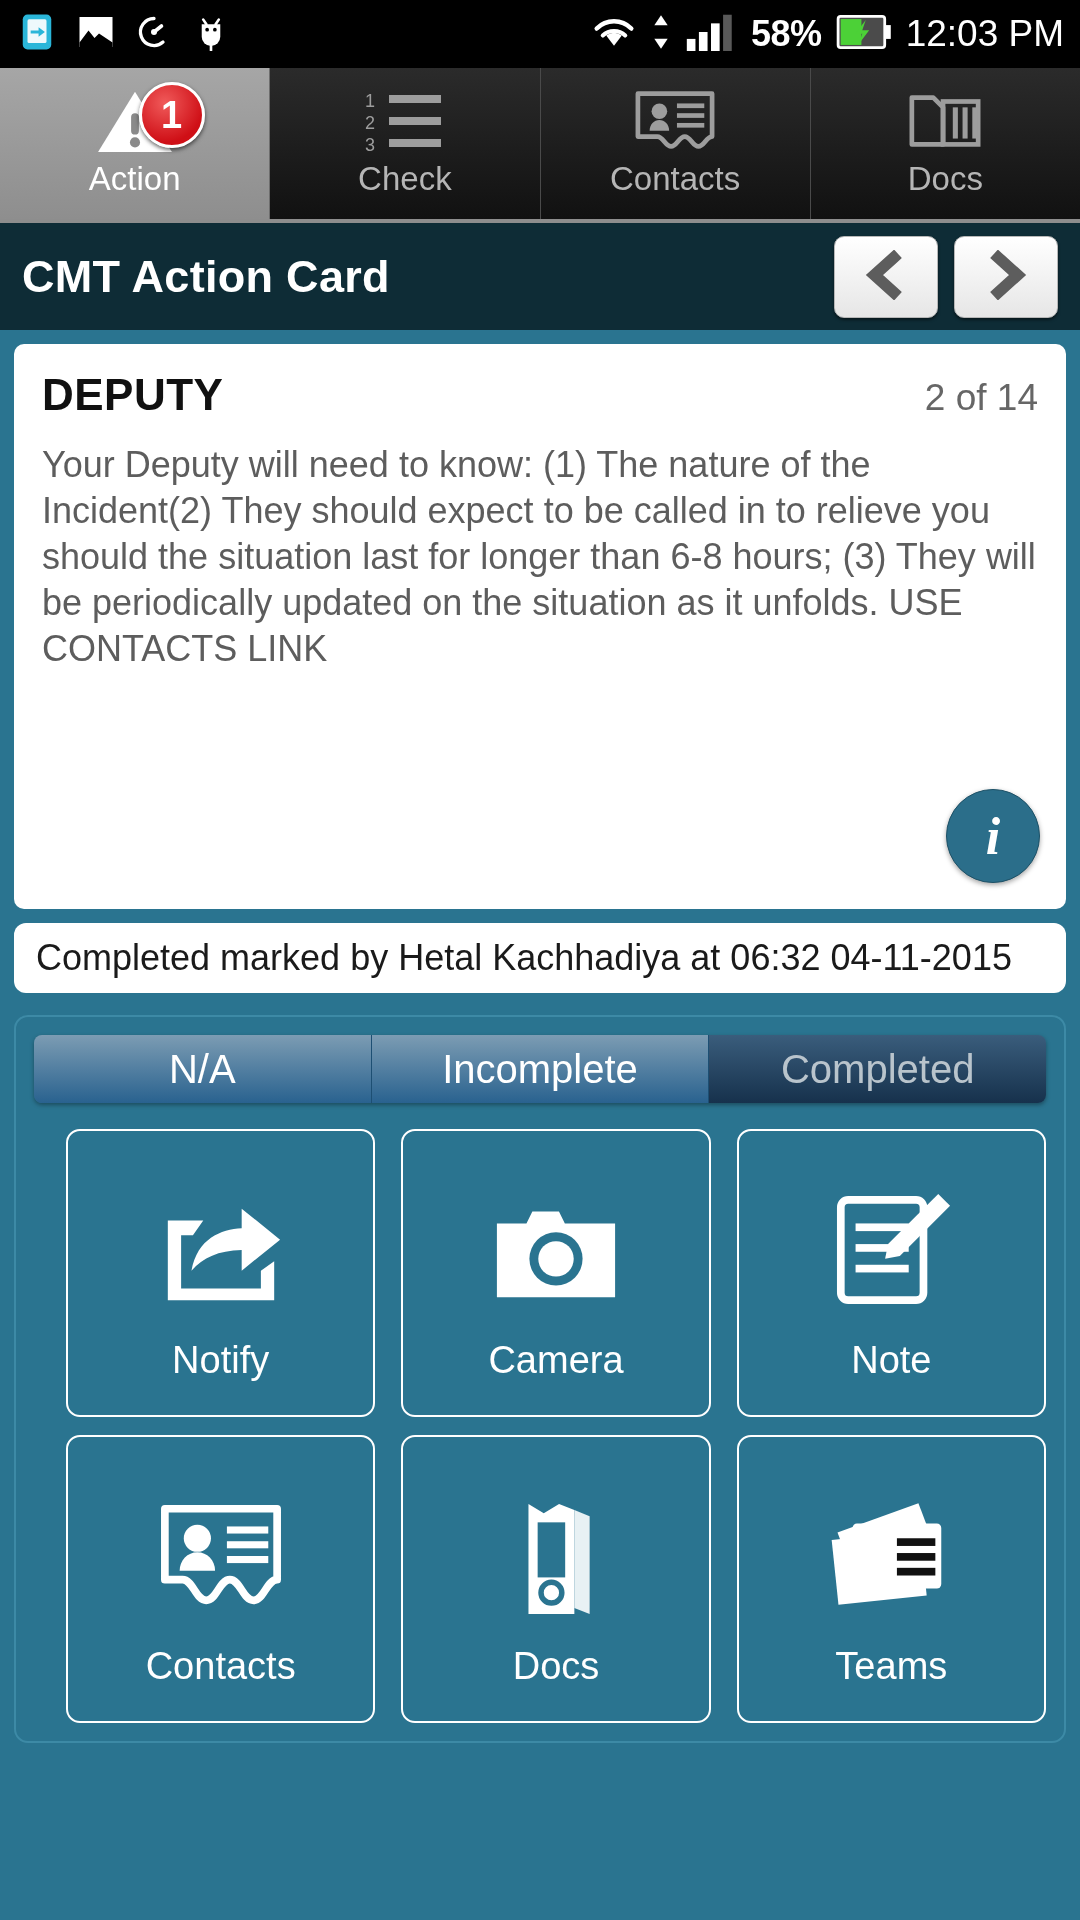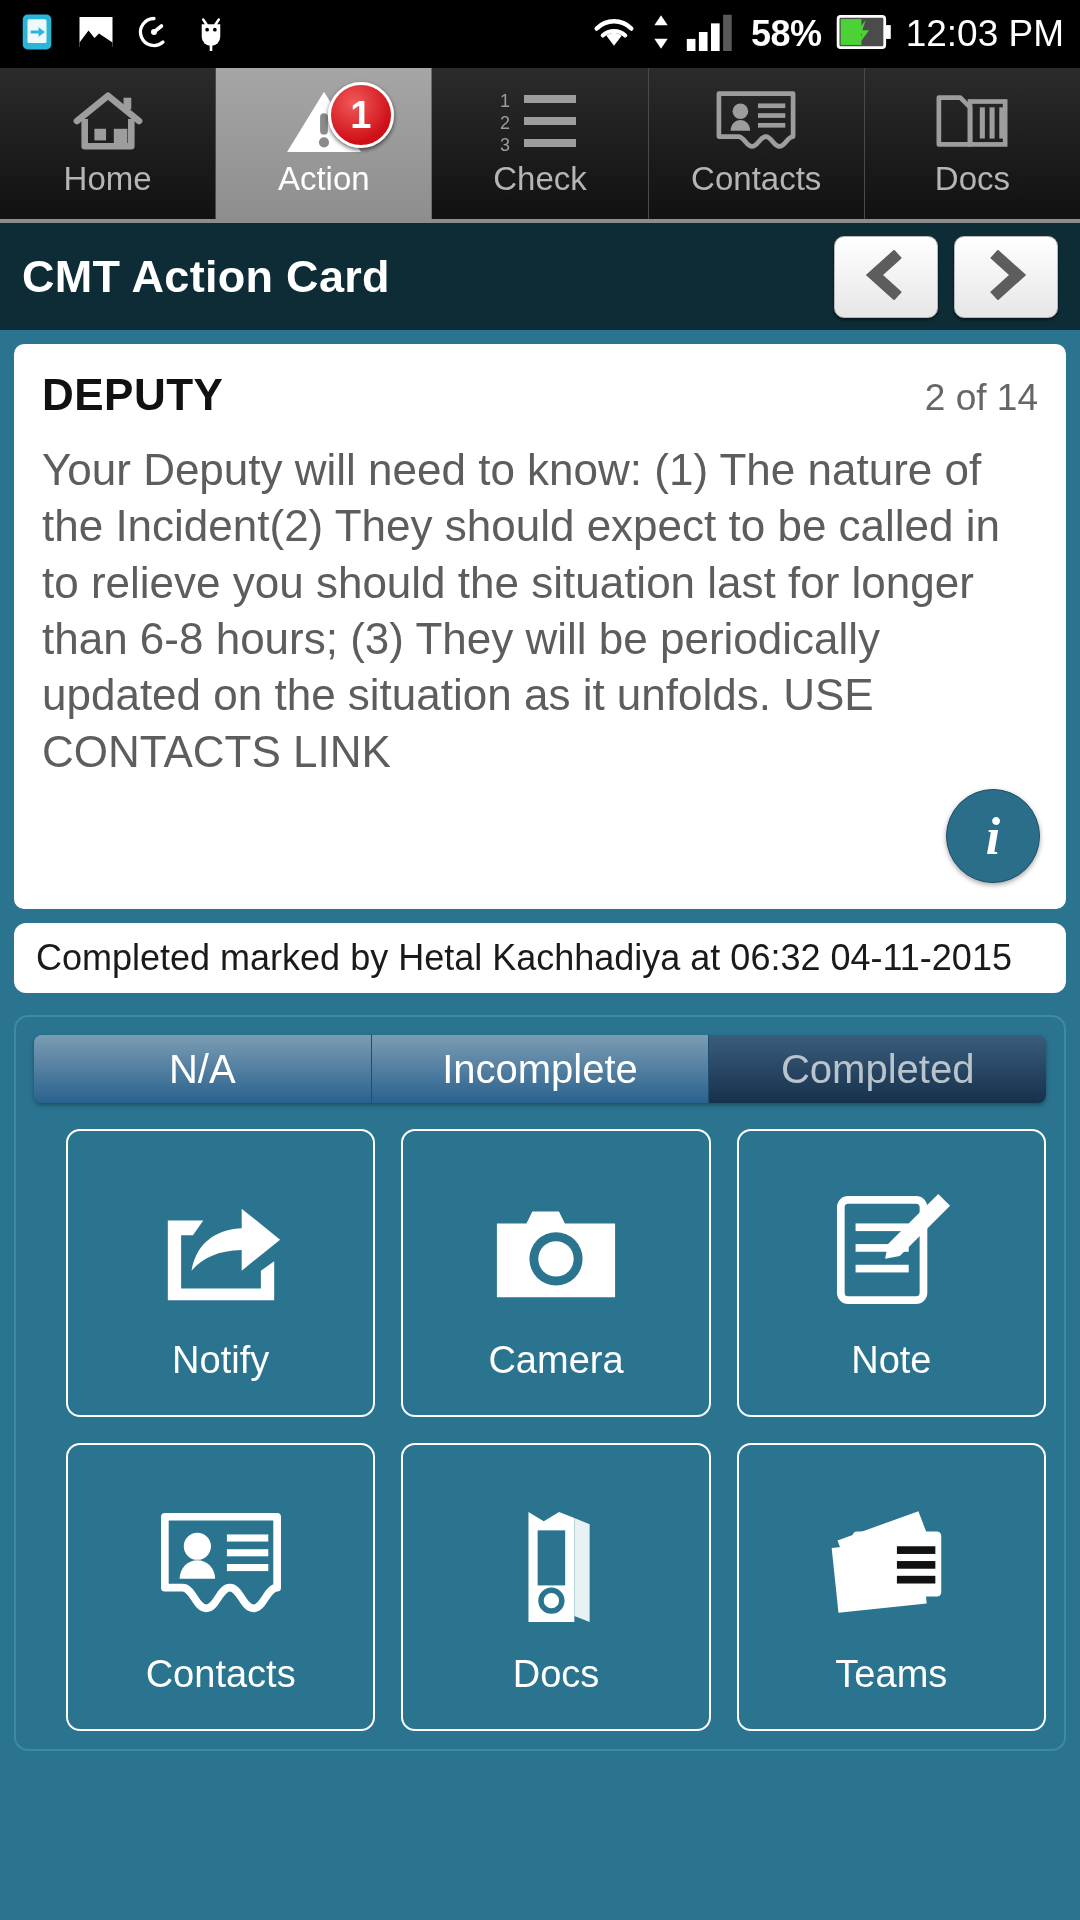"Home" div.tab { html: <div> <div> <svg> <path></path> <path></path> <rect></rect> <rect></rect> <rect></rect> </svg> </div> <div>Home</div> </div> -> none }
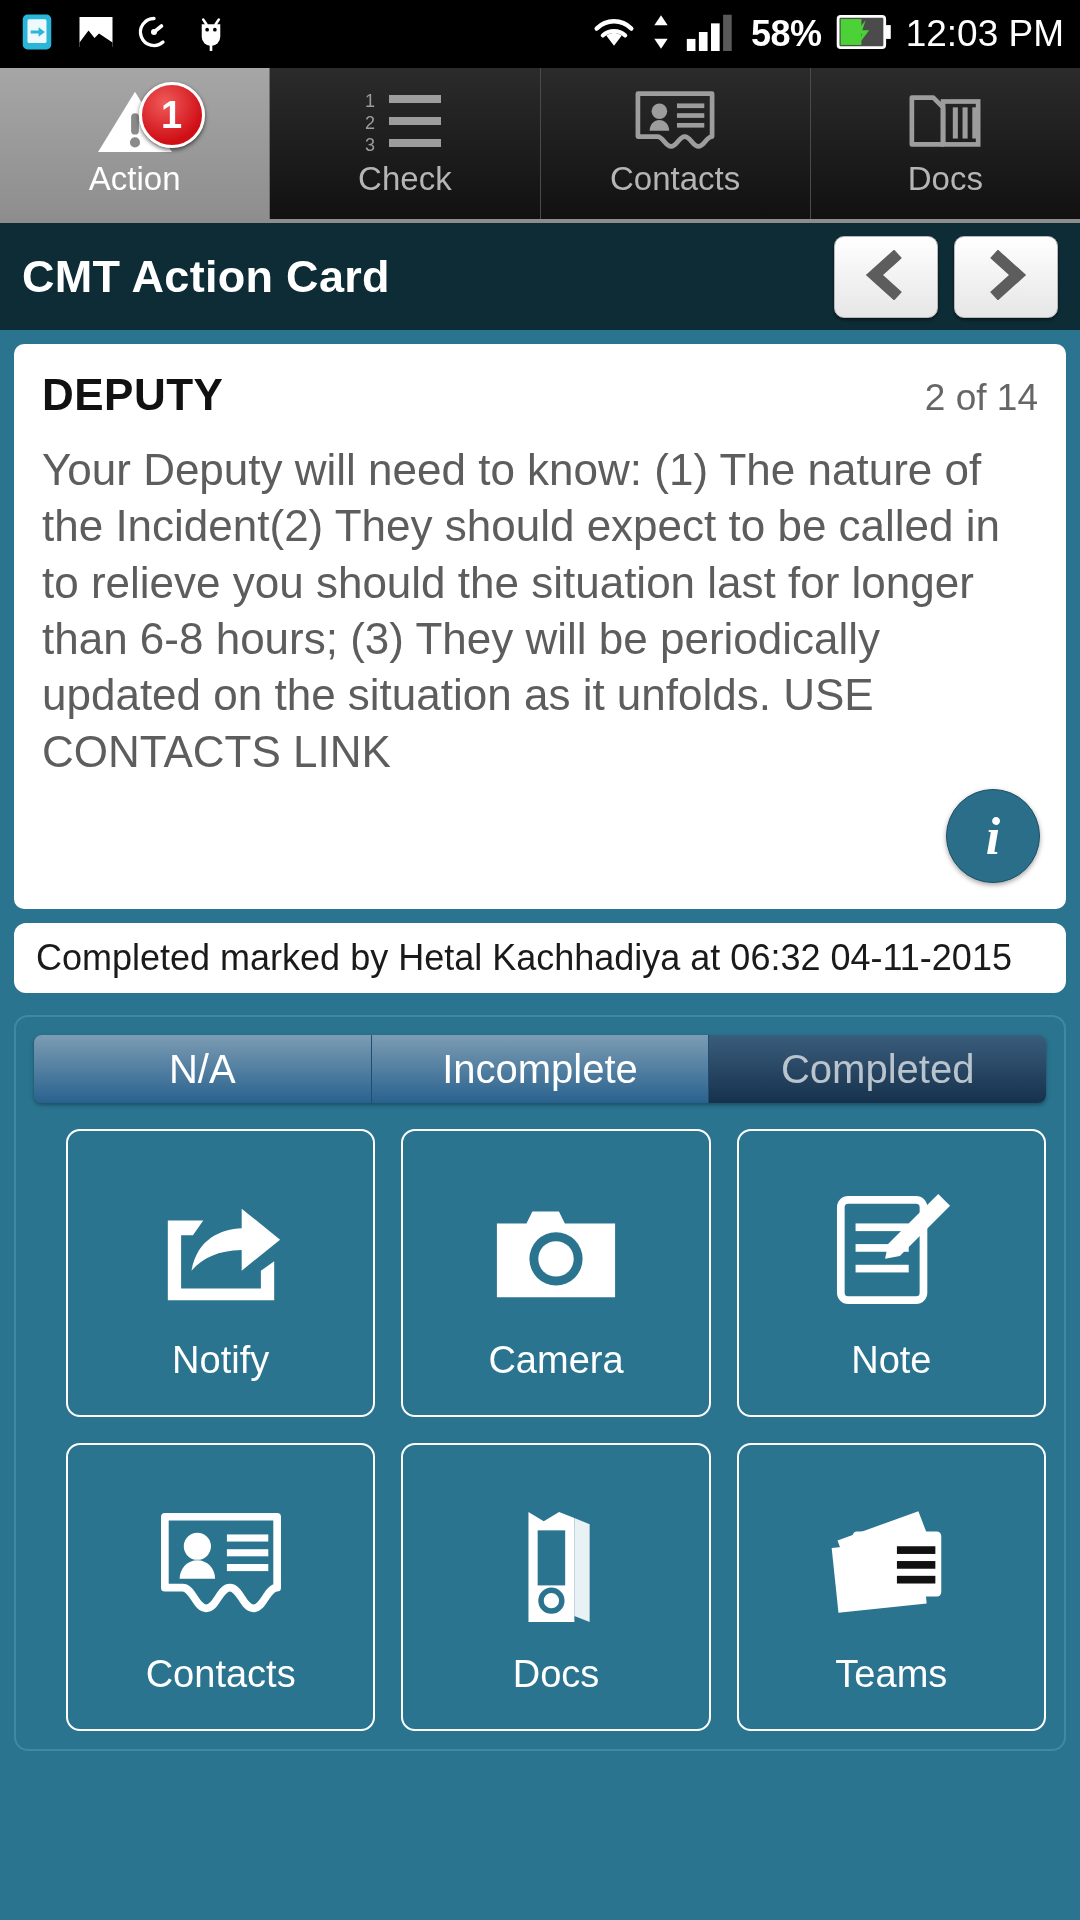"Your Deputy will need to" .card-body { font-size: 44px -> 36px }
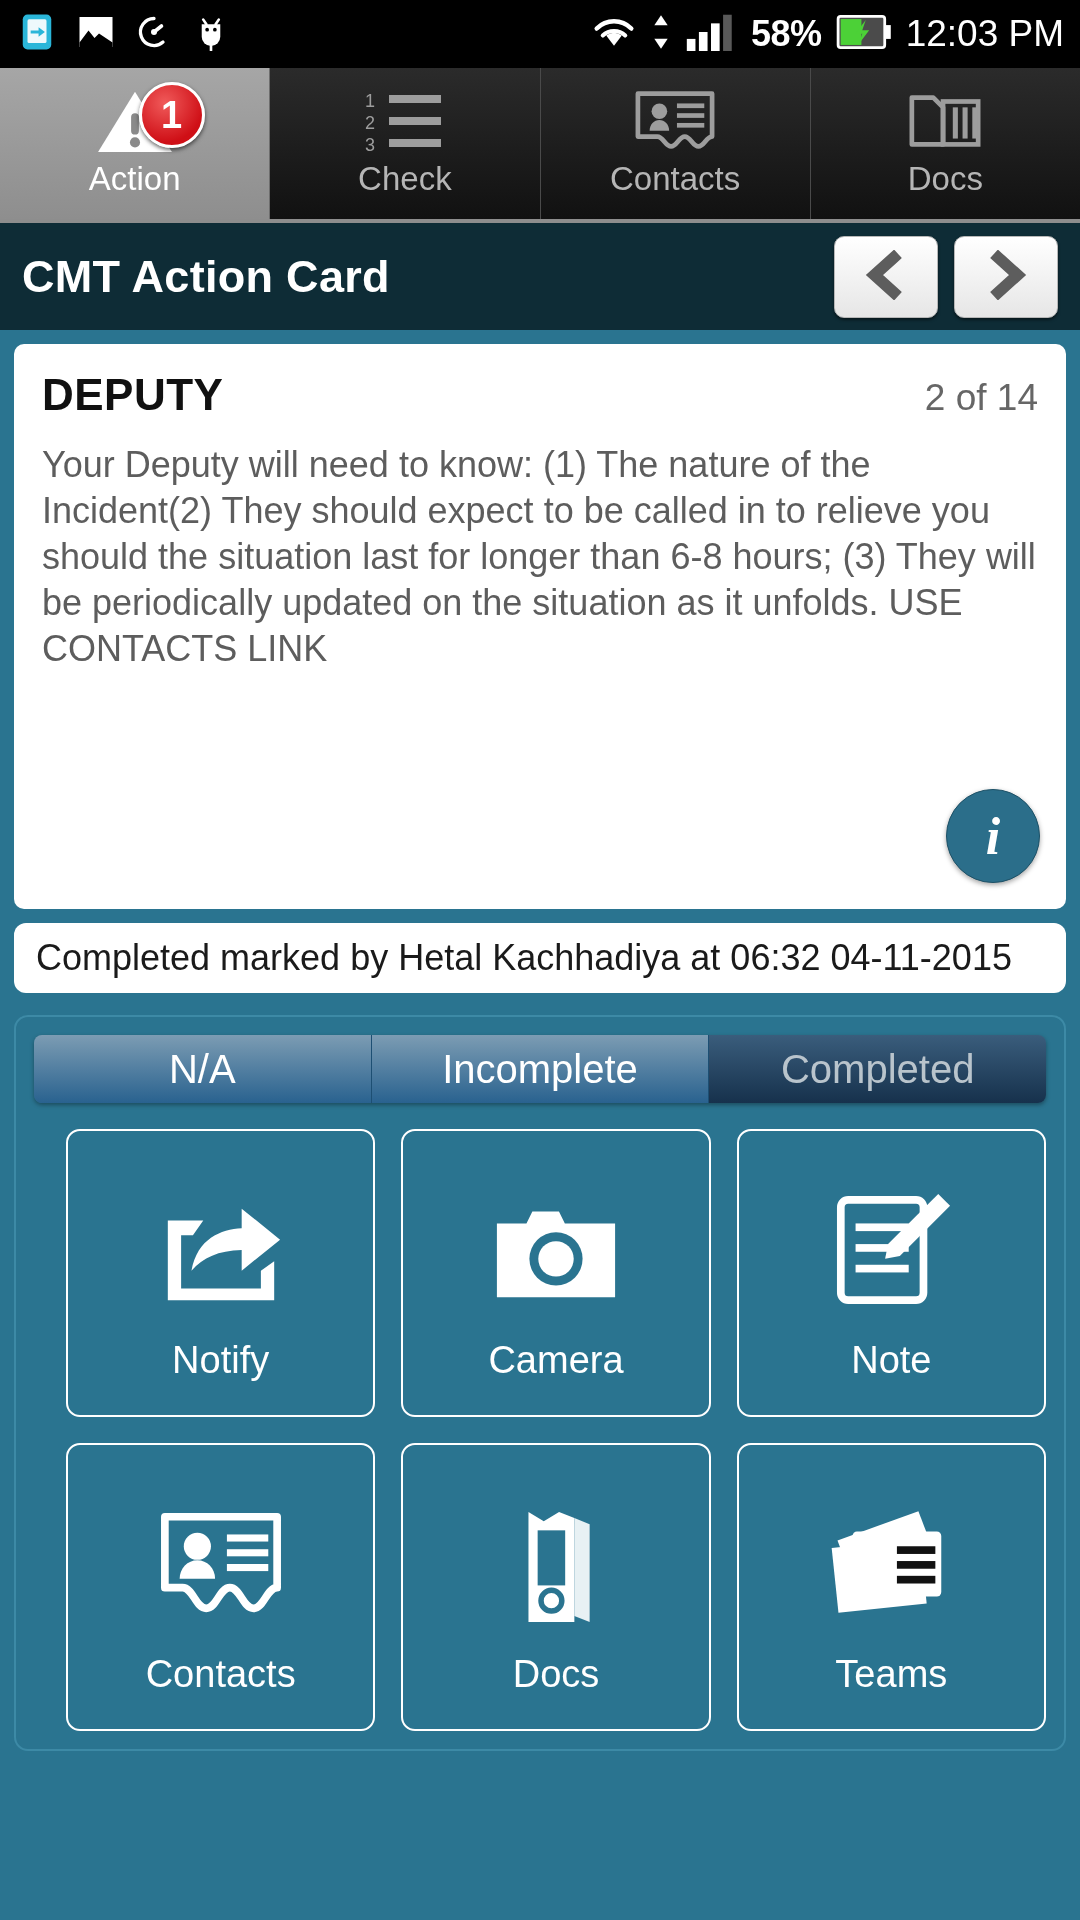"Notify" .grid { gap: 26px 26px -> 18px 26px }
